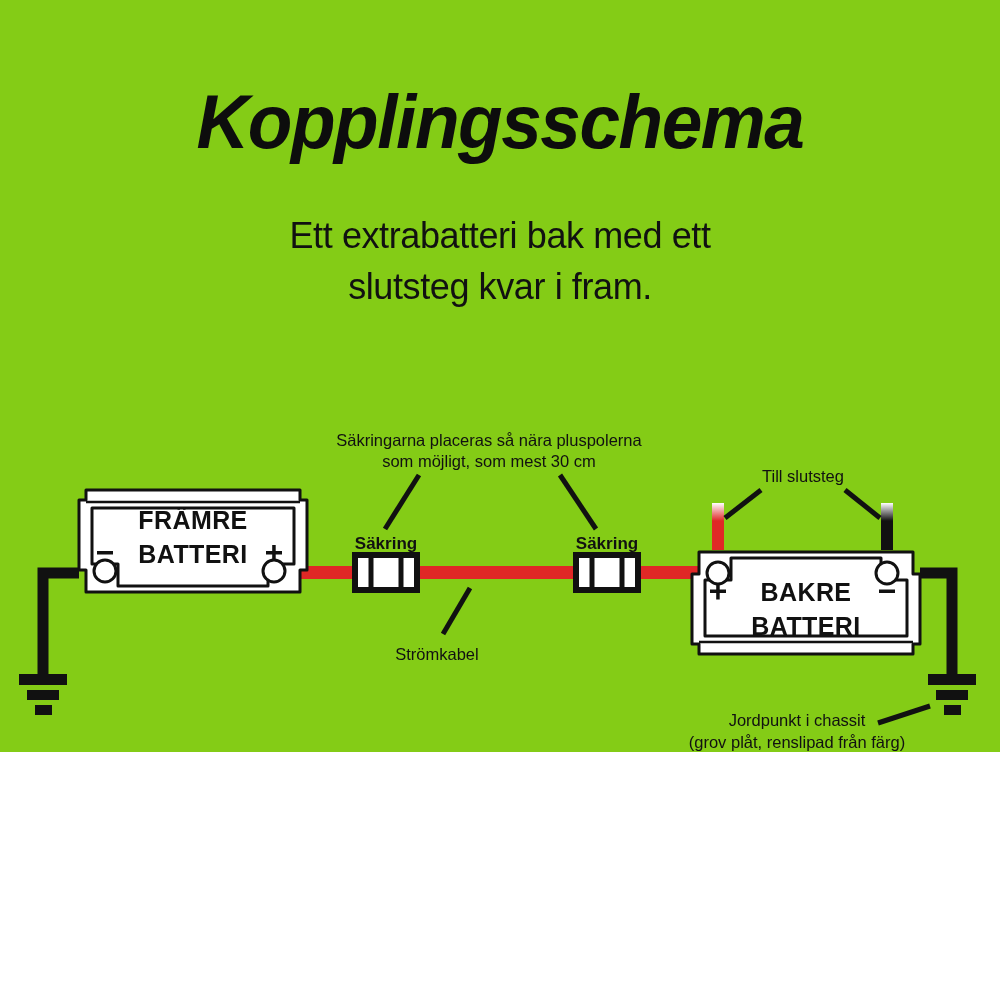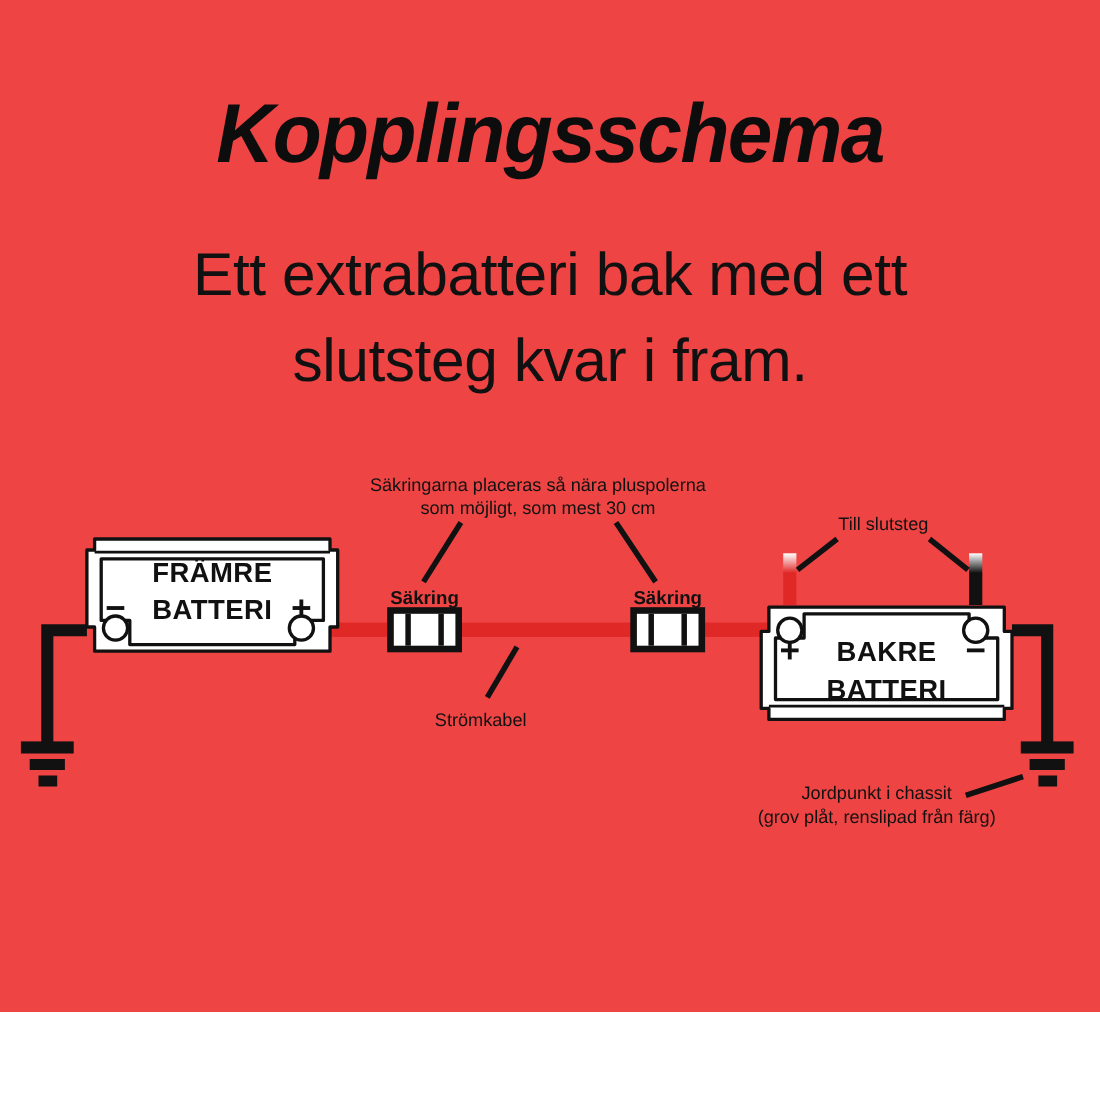"Kopplingsschema" #page { background: #ef4444 -> #84cc16; height: 920px -> 752px }
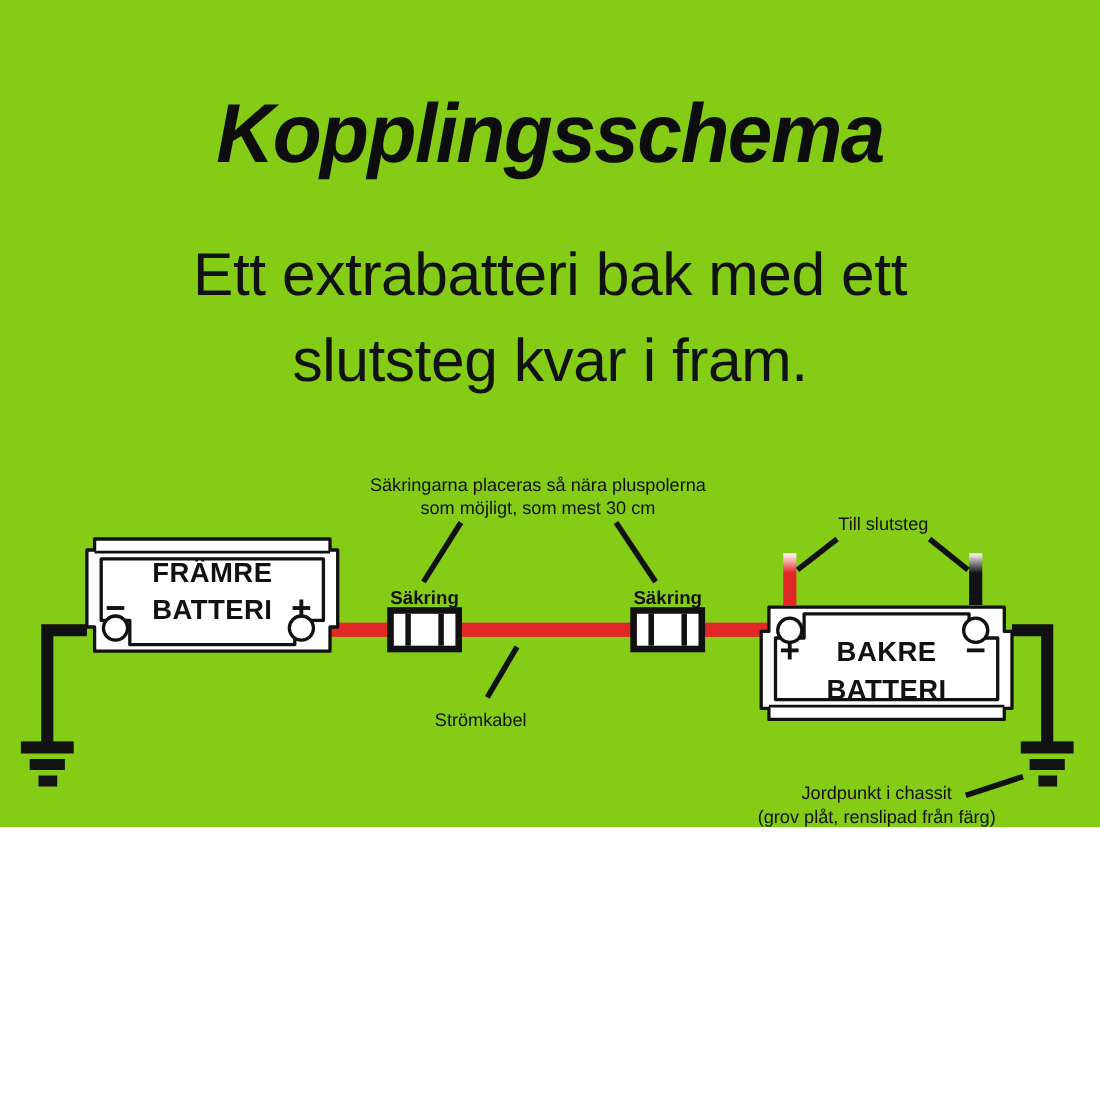"Ett extrabatteri bak med ett" .subtitle { font-size: 55px -> 36px }
